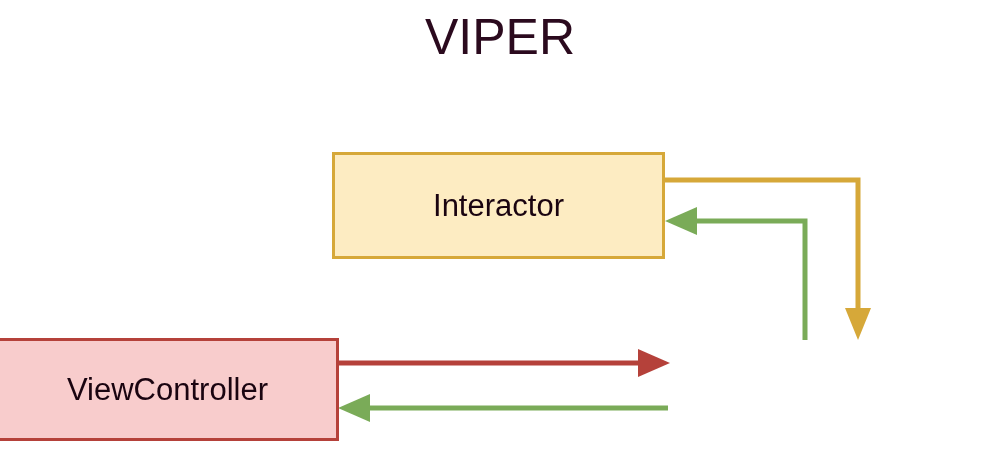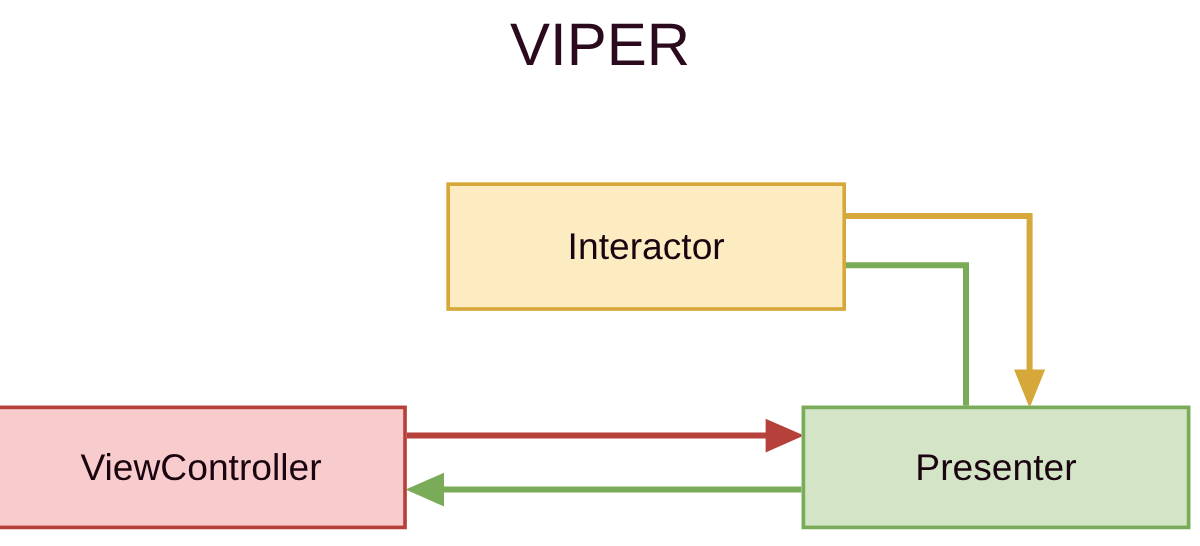"Interactor" #node-interactor { margin-left: 40px -> none }
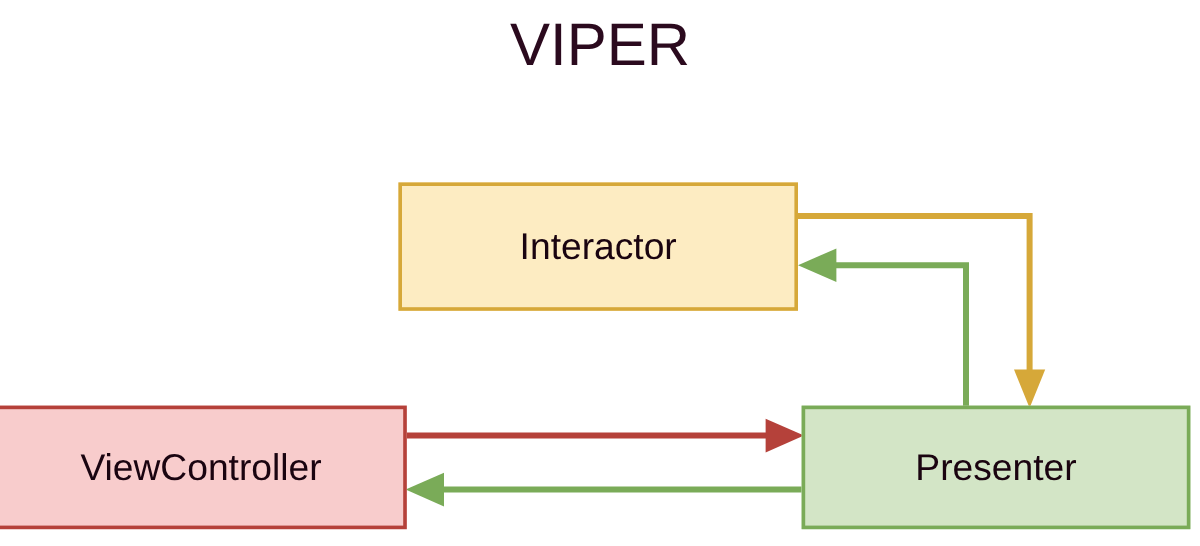"Presenter" div.node { html: <div> <span>Presenter</span> </div> -> none }
